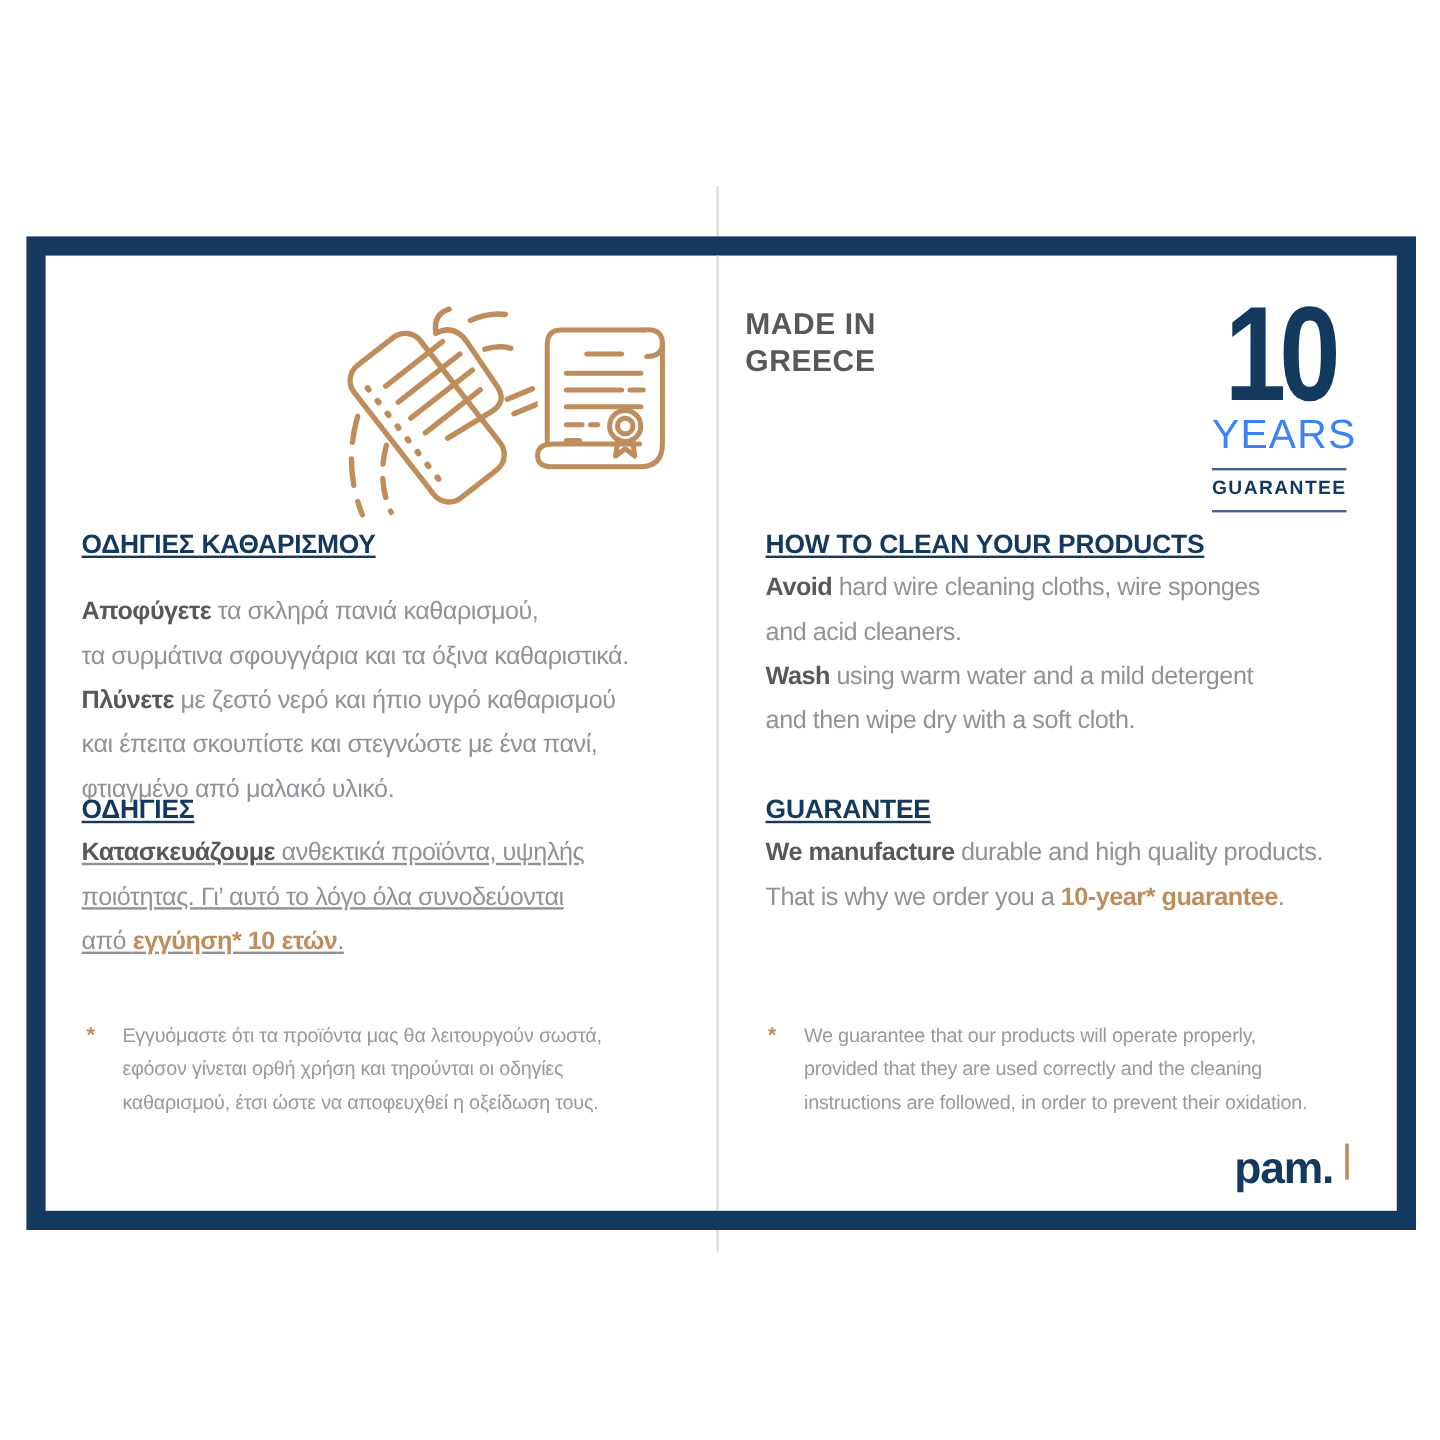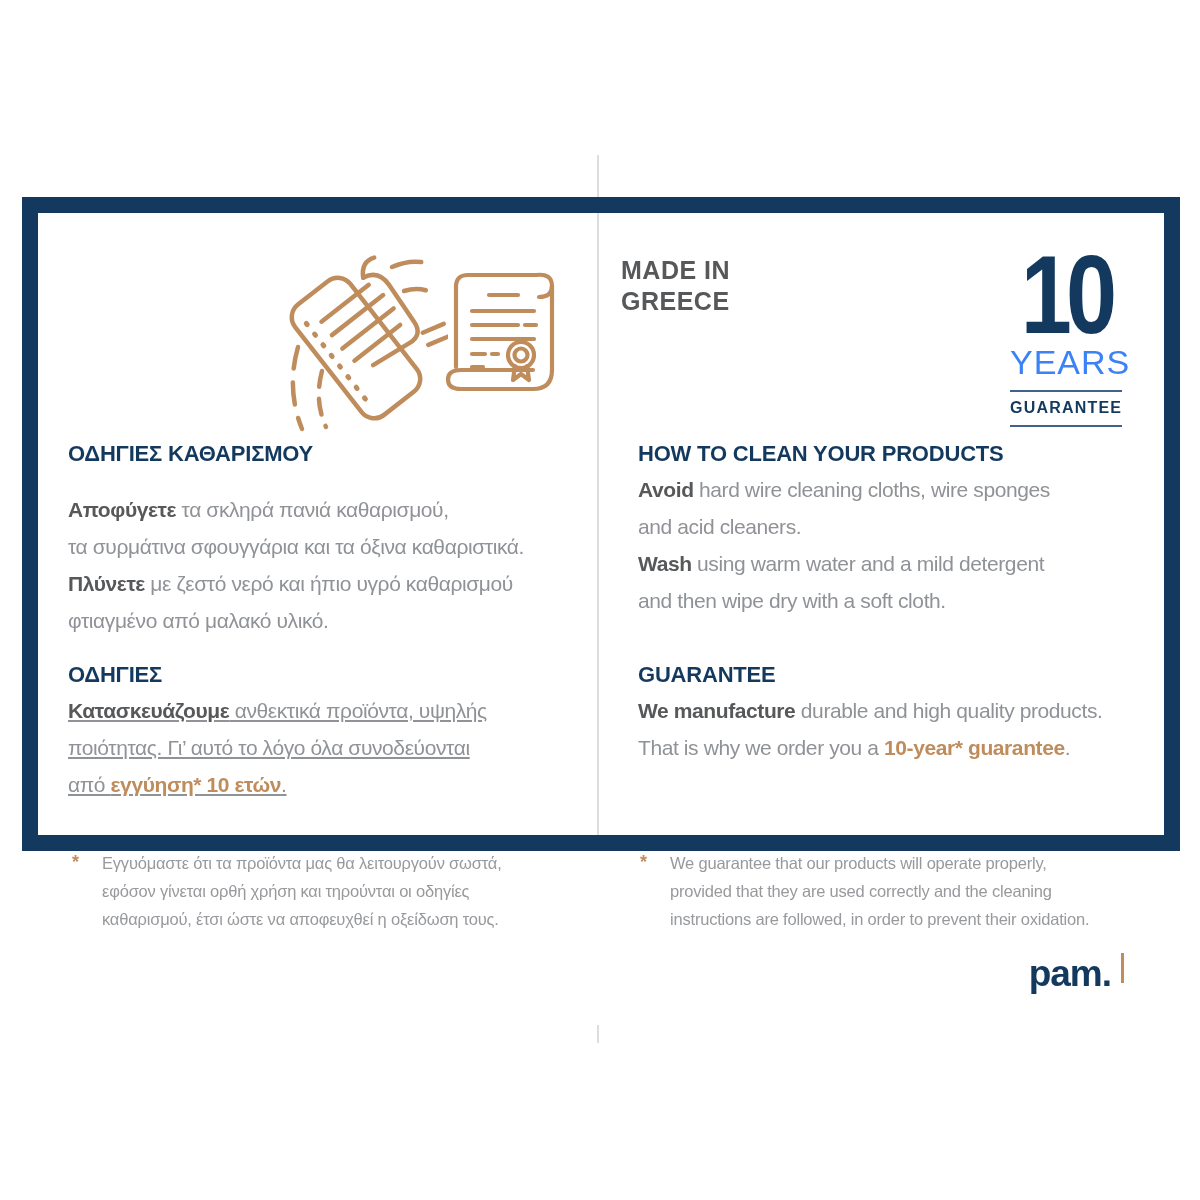"MADE IN" .card { height: 654px -> 828px }
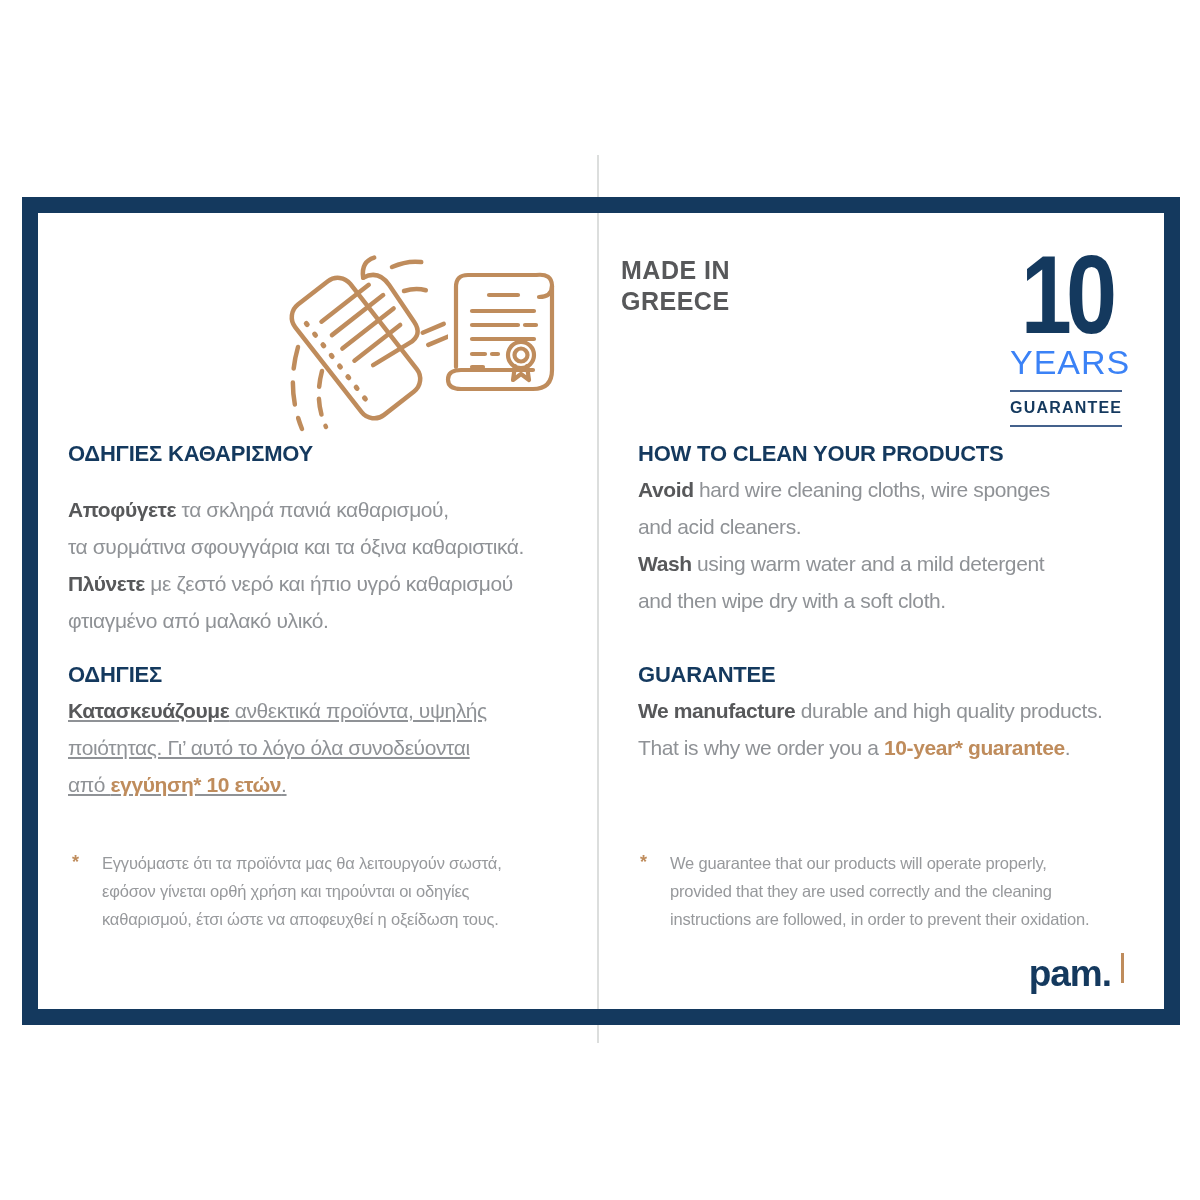"ΟΔΗΓΙΕΣ ΚΑΘΑΡΙΣΜΟΥ" .sec-h { text-decoration: none -> underline }
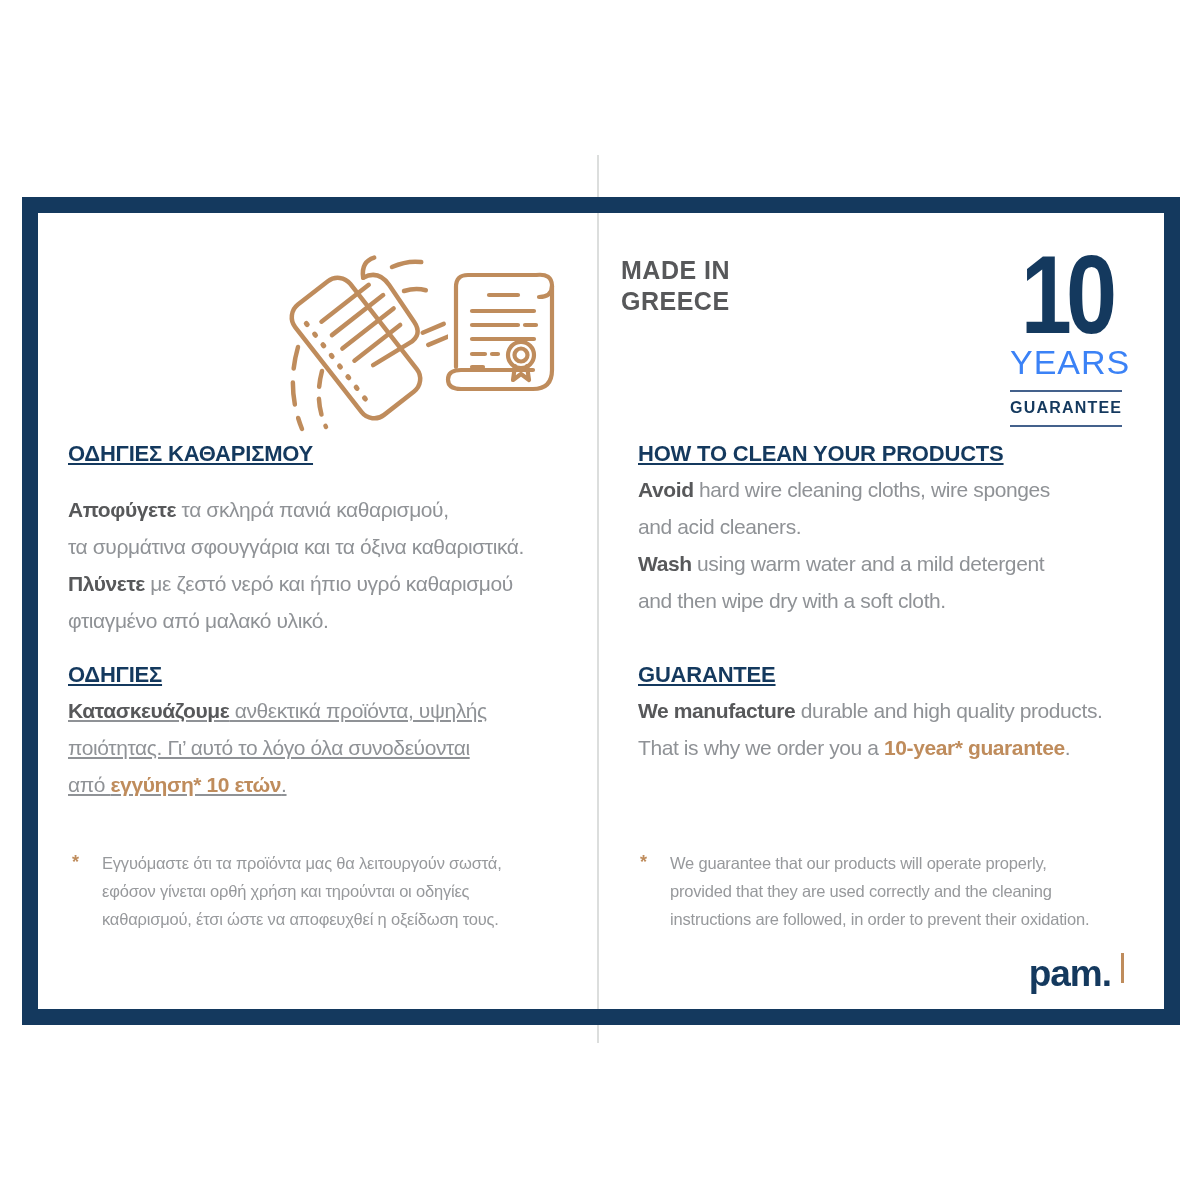"και έπειτα σκουπίστε και στεγνώστε" div.ln { html: none -> <div>και έπειτα σκουπίστε και στεγνώστε με ένα πανί,</div> }
